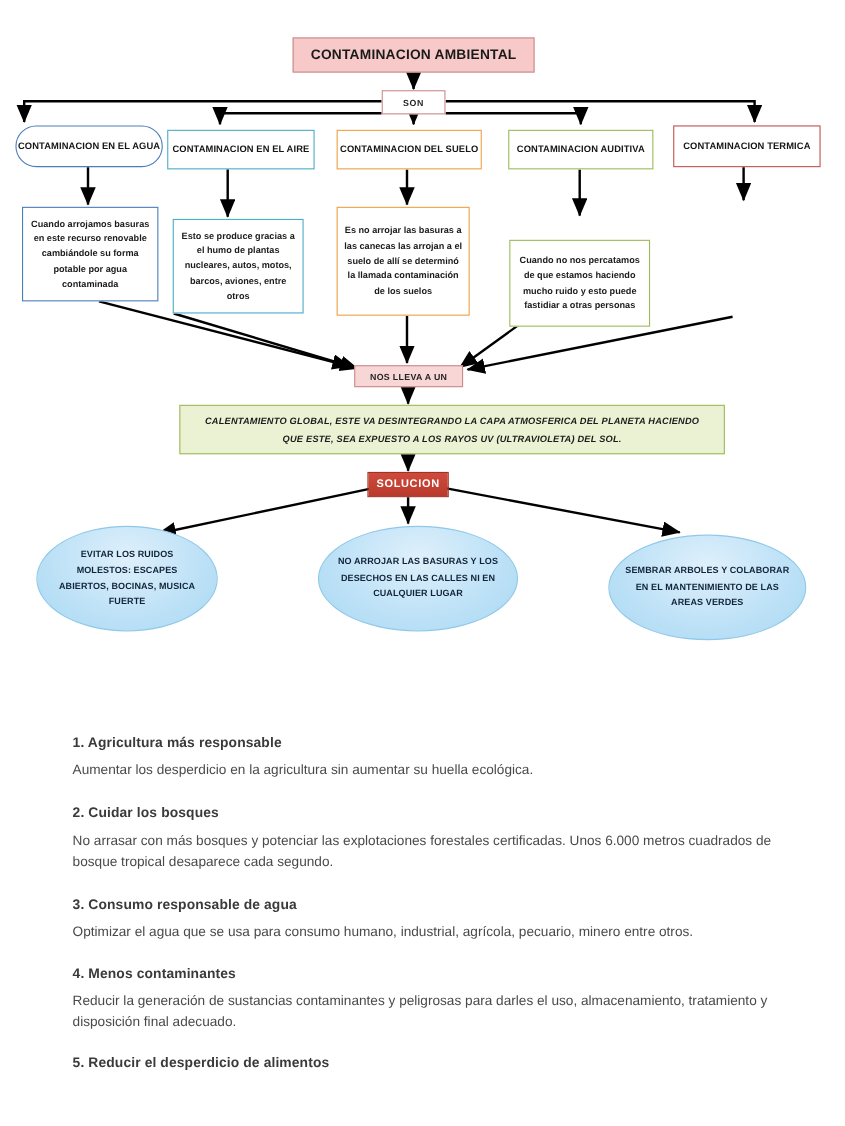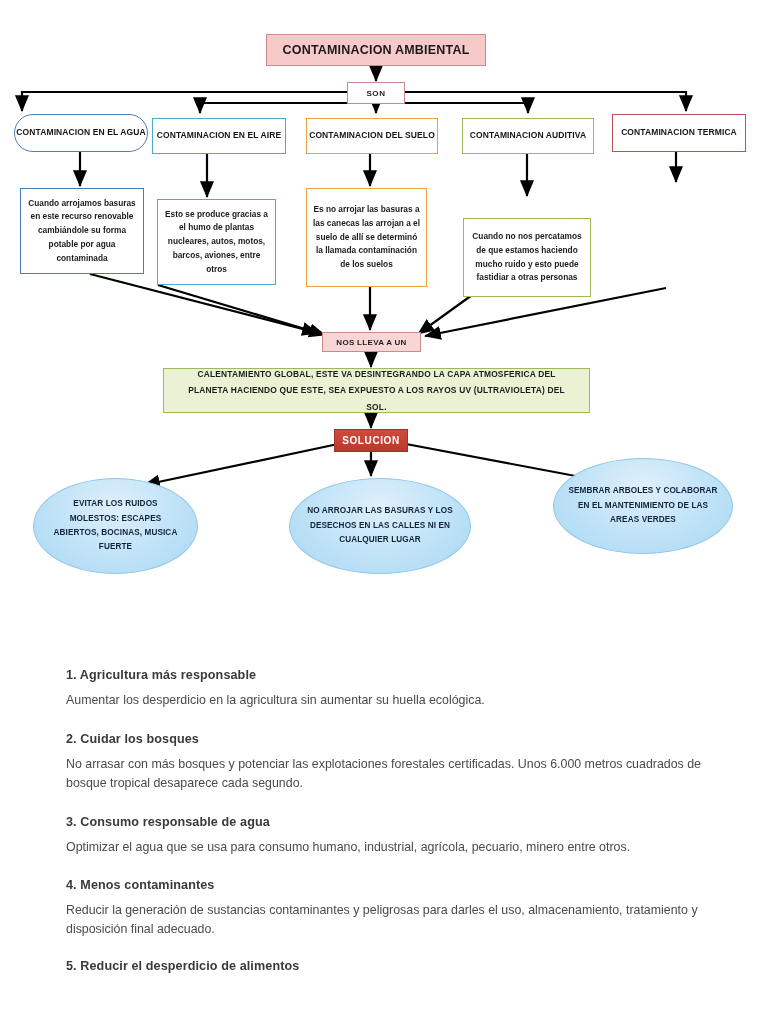"CALENTAMIENTO GLOBAL, ESTE VA" div.node { font-style: none -> italic; width: 427px -> 496px }
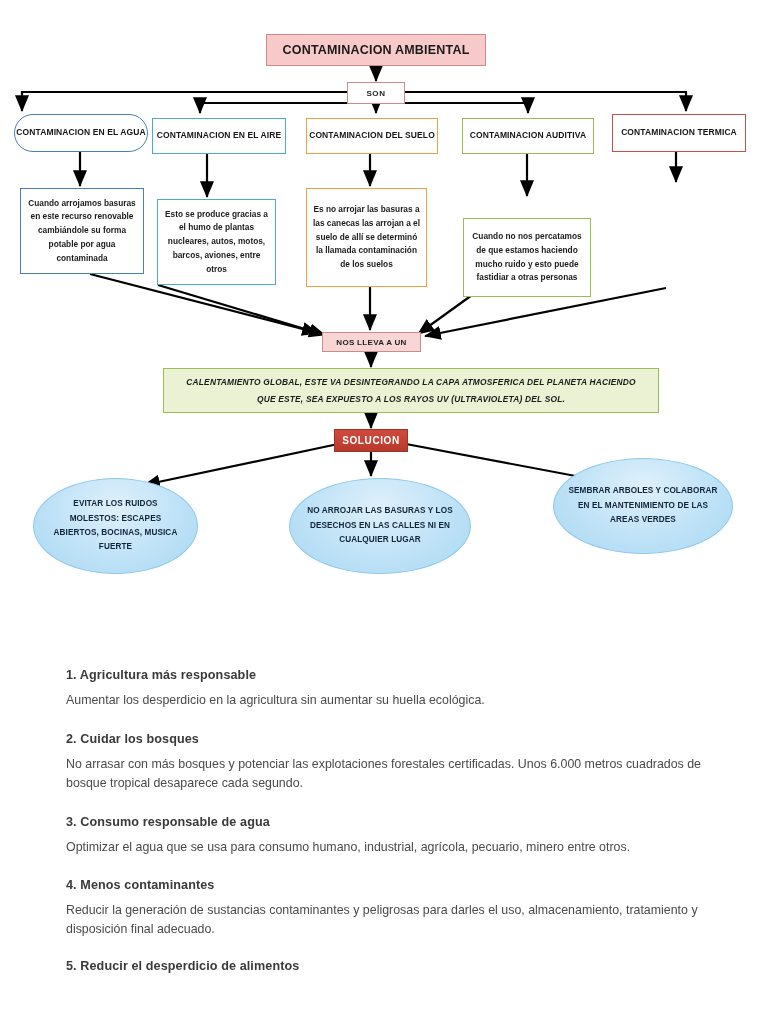"SEMBRAR ARBOLES Y COLABORAR EN" div.node { top: 458px -> 486px }
